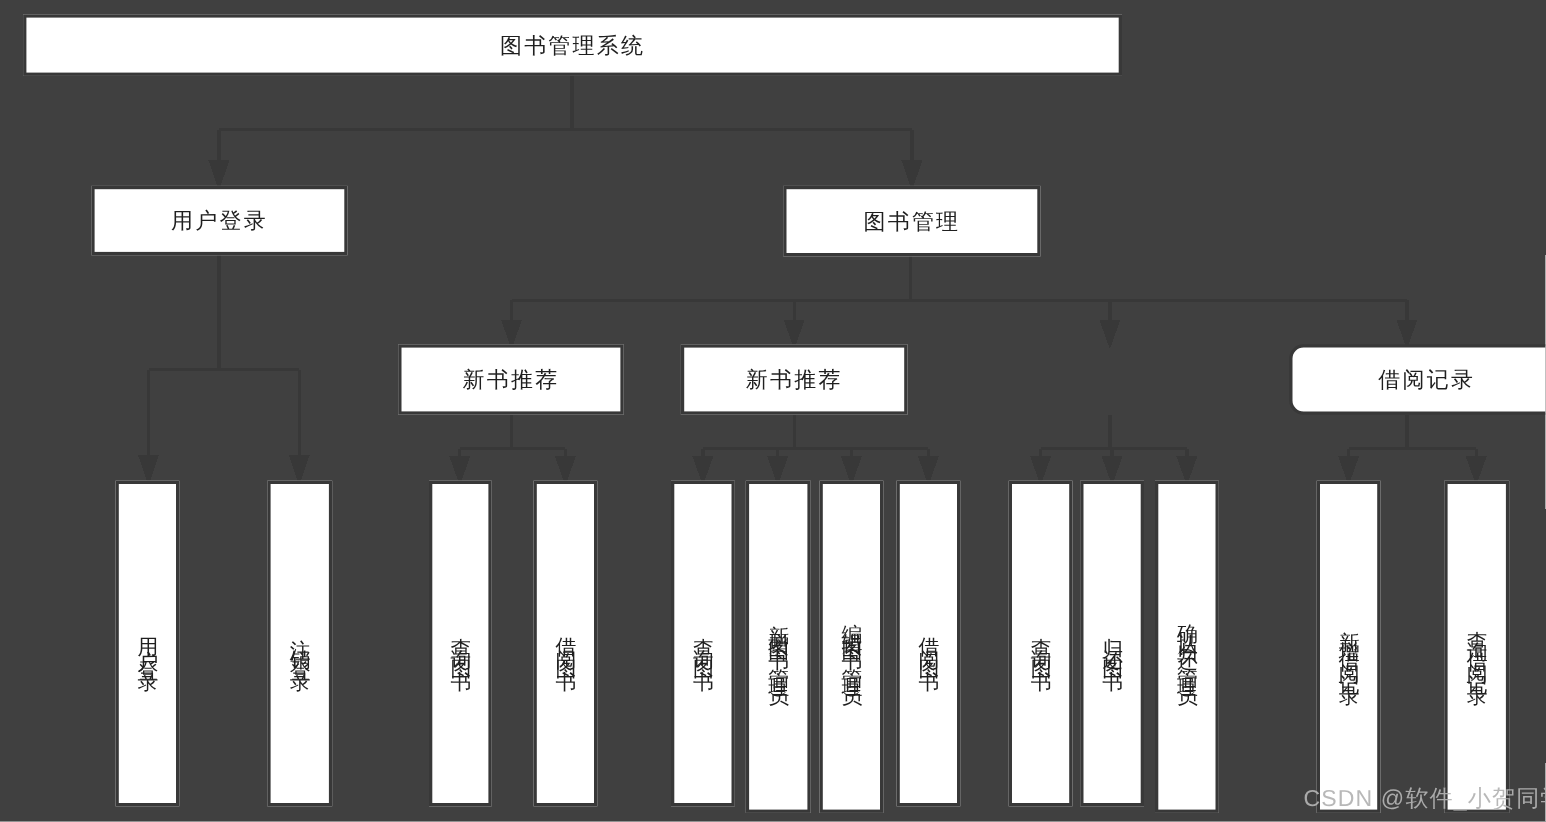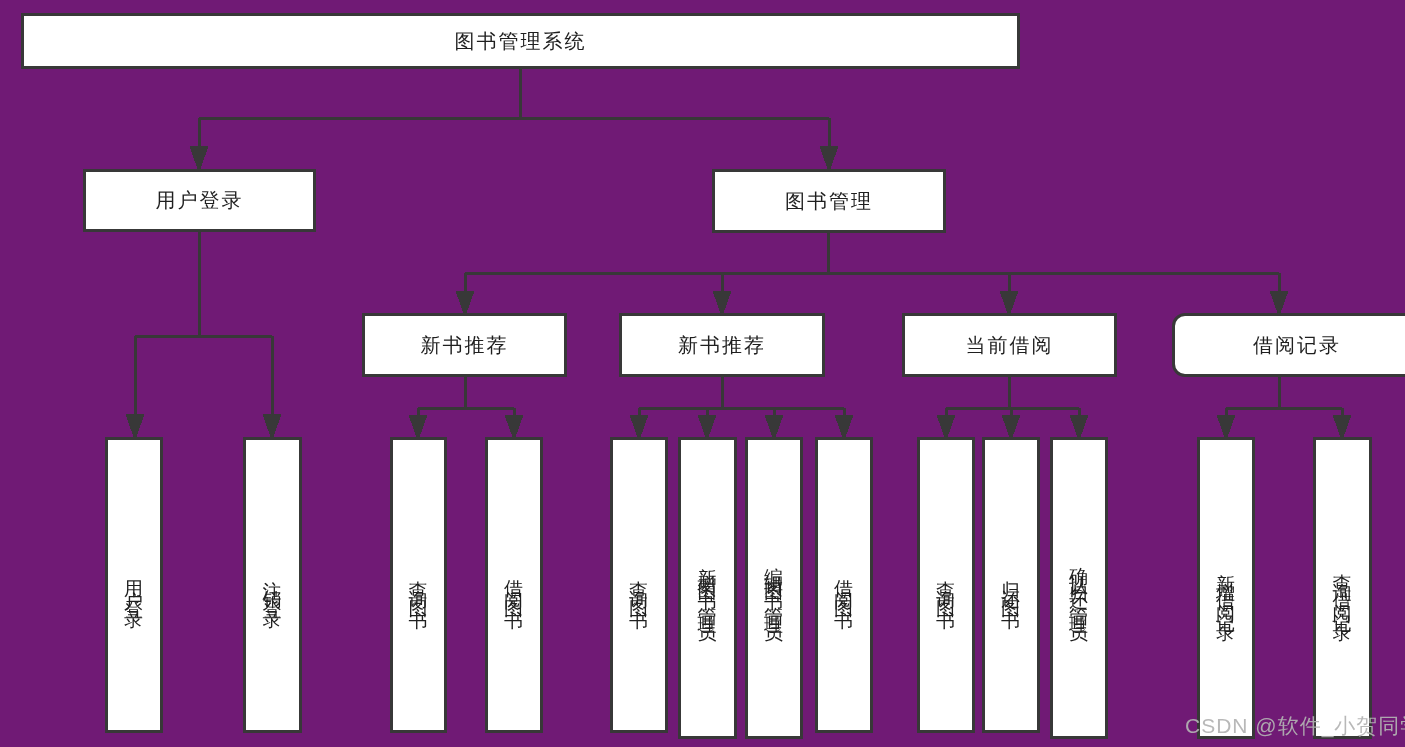"图书管理系统" .canvas { background: #701a75 -> #404040 }
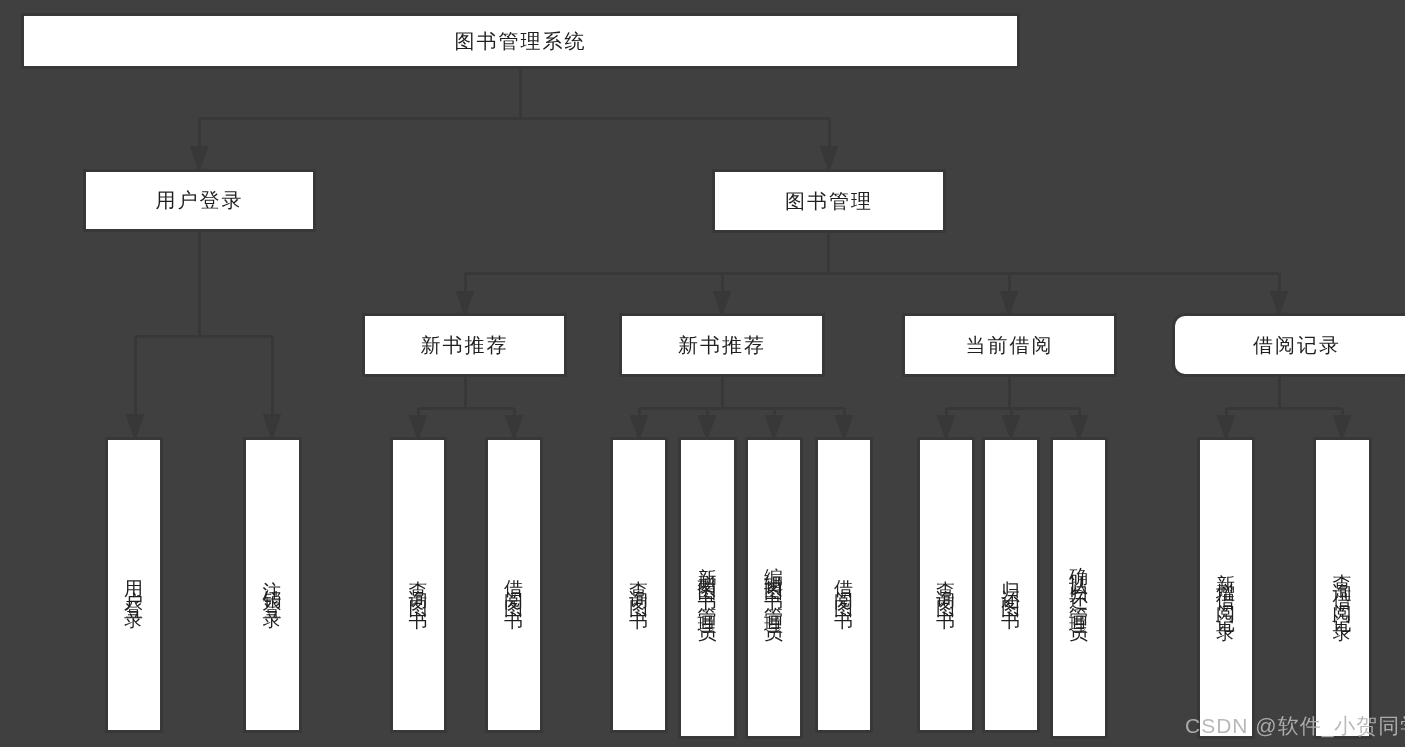"当前借阅" div.node { html: <div> <span>当前借阅</span> </div> -> none }
